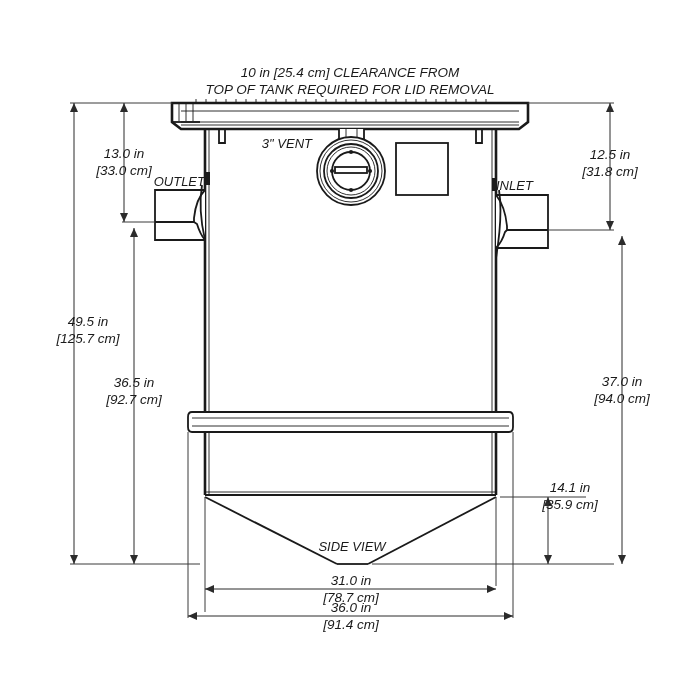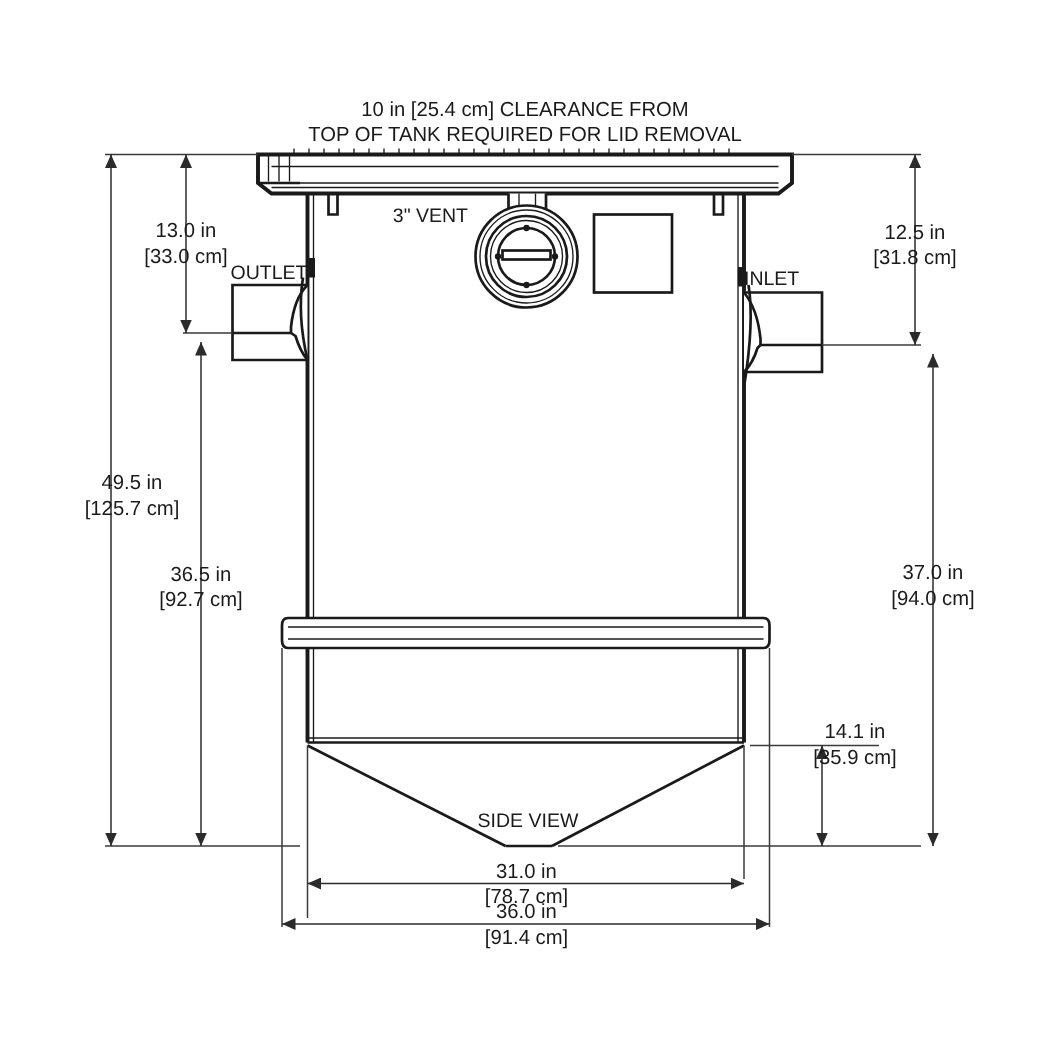"10 in [25.4 cm] CLEARANCE" #drawing-root { font-style: none -> italic }
